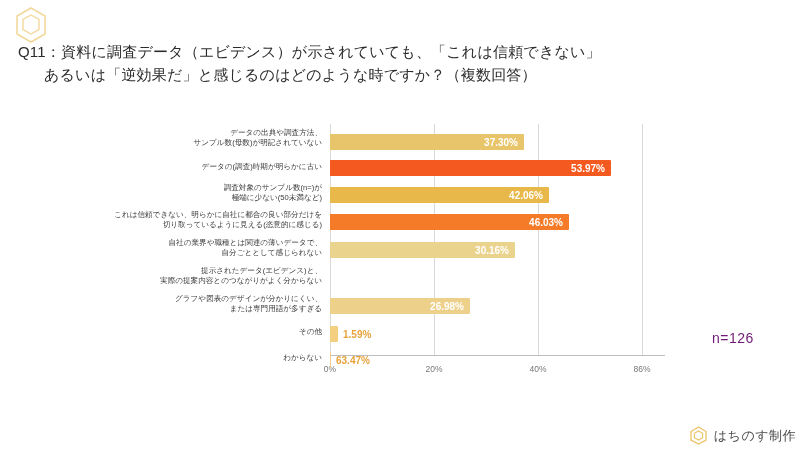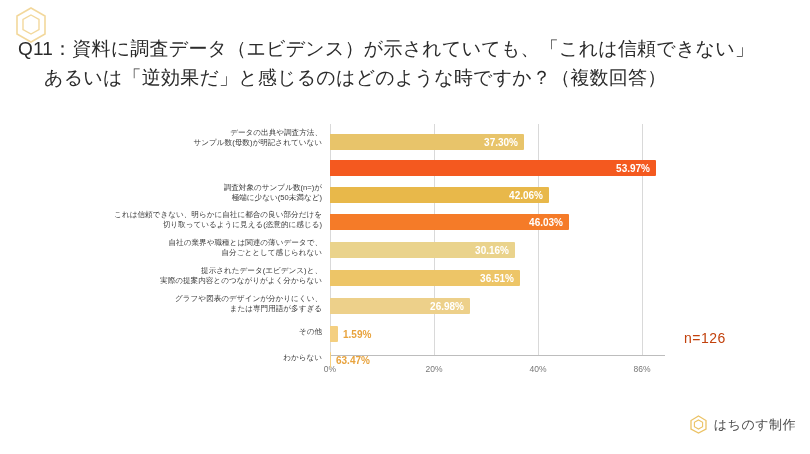"Q11：資料に調査データ（エビデンス）が示されていても、「これは信頼できない」" .title-block { font-size: 19px -> 15px; top: 34px -> 40px }
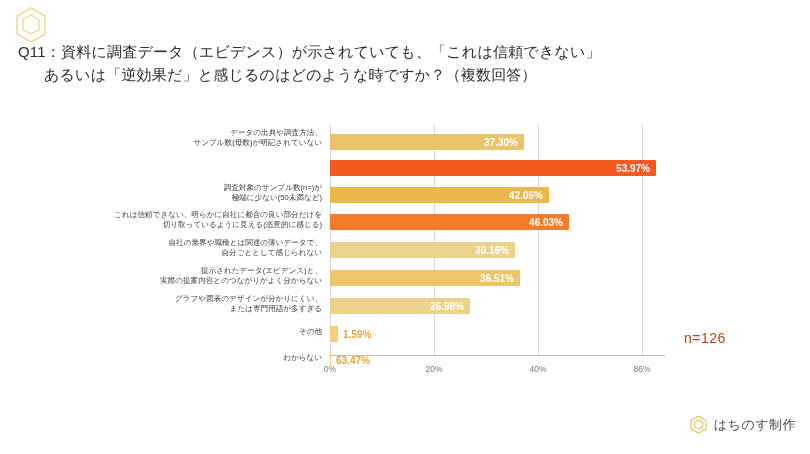"データの(調査)時期が明らかに古い" div.cat-label { html: none -> <div> <div>データの(調査)時期が明らかに古い</div> </div> }
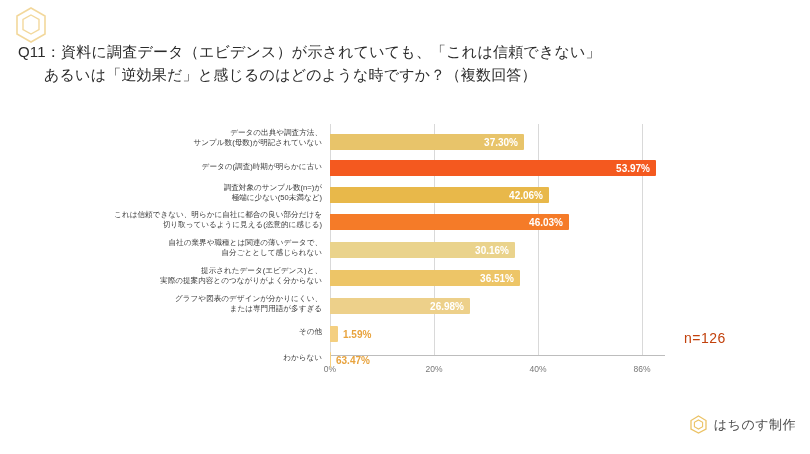"53.97%" div.bar-row { width: 326px -> 281px }
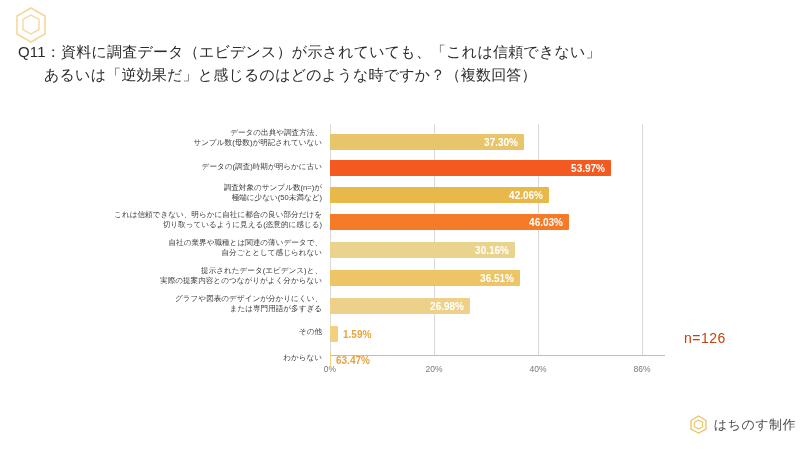"36.51%" div.bar-row { html: <div> <div></div> <div>36.51%</div> </div> -> none }
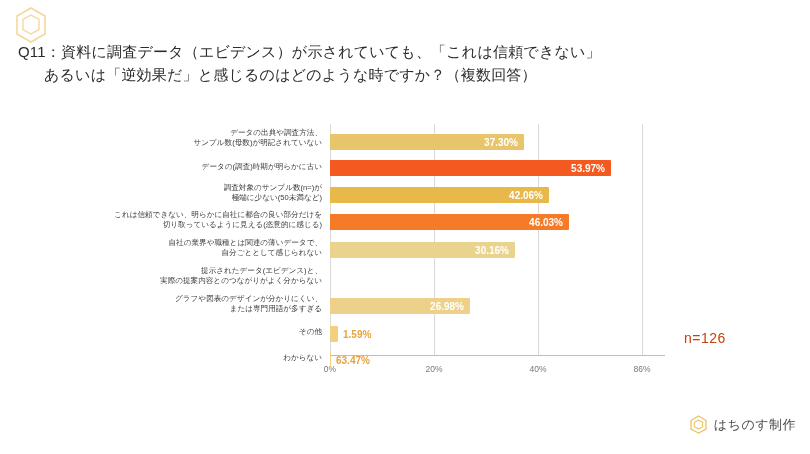"n=126" .n-label { color: #c2410c -> #701a75; left: 684px -> 712px }
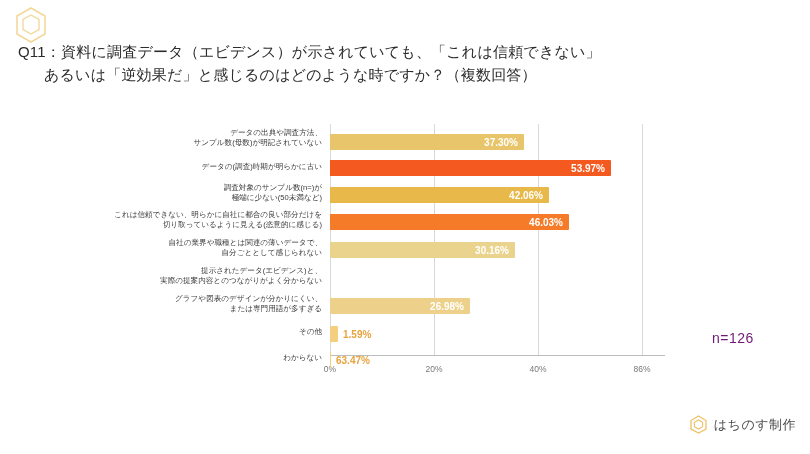"はちのす制作" .footer-brand { bottom: 20px -> 9px }
